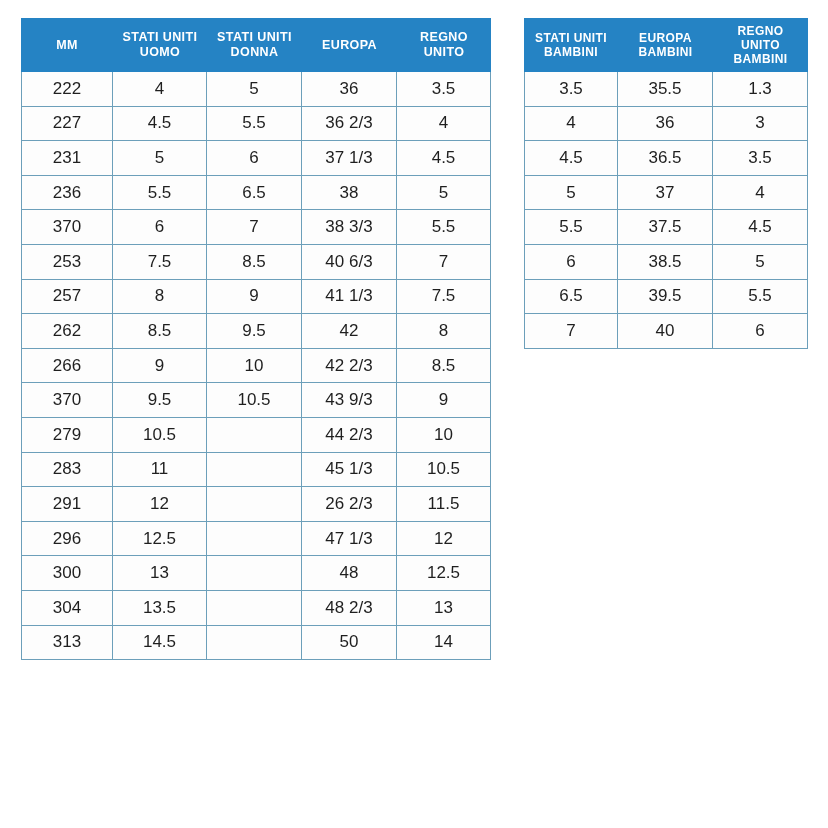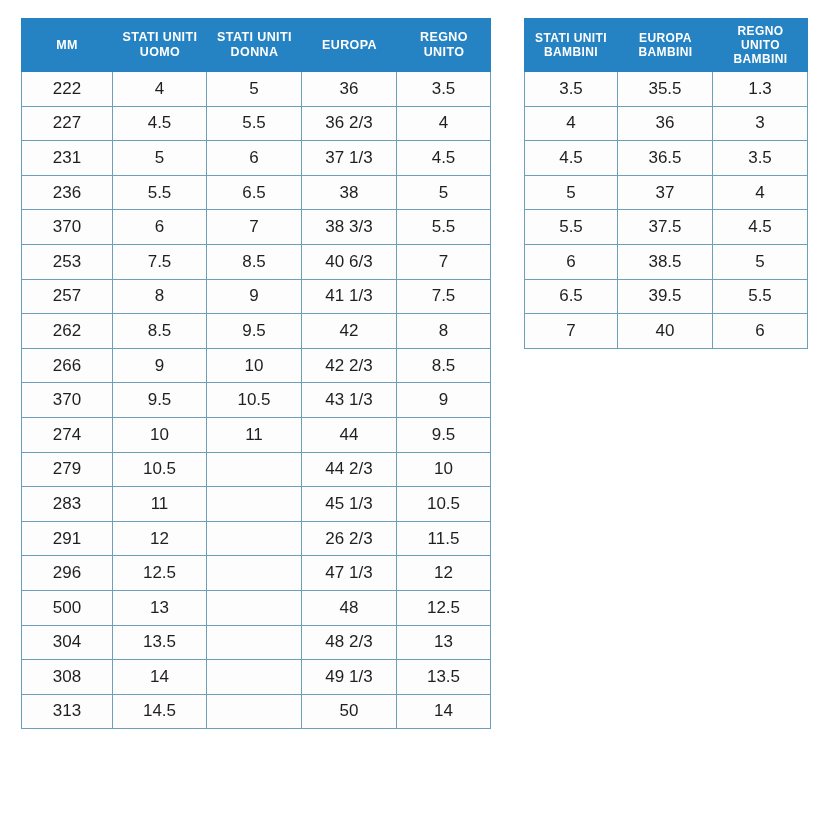"43 1/3" td { text: 1/3 -> 9/3 }
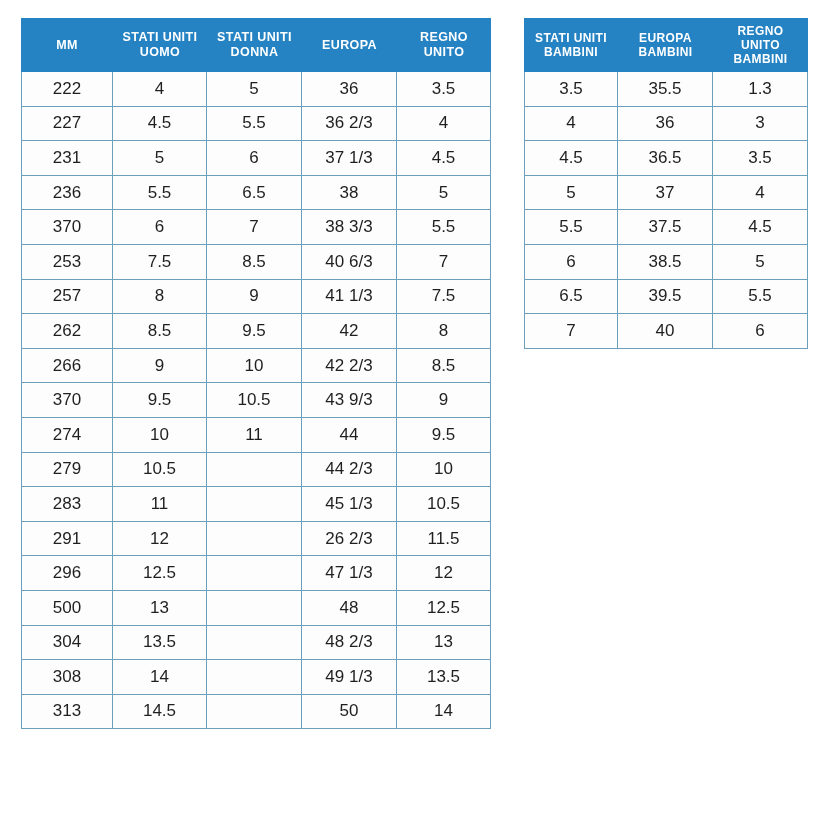"274" tr { html: <tr> <td>274</td> <td>10</td> <td>11</td> <td>44</td> <td>9.5</td> </tr> -> none }
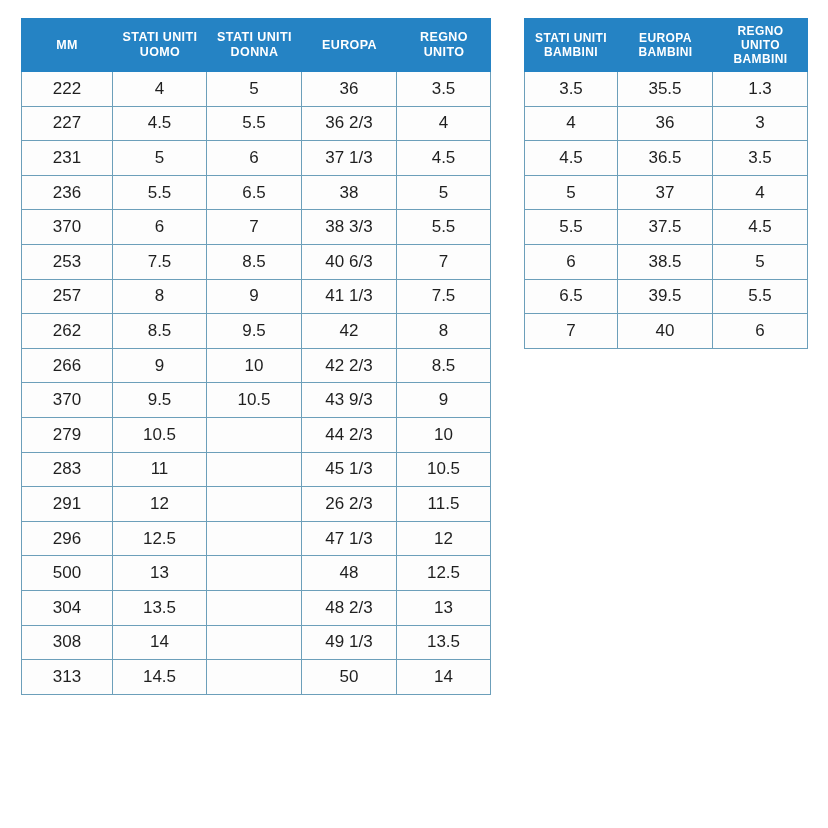"500" td { text: 500 -> 300 }
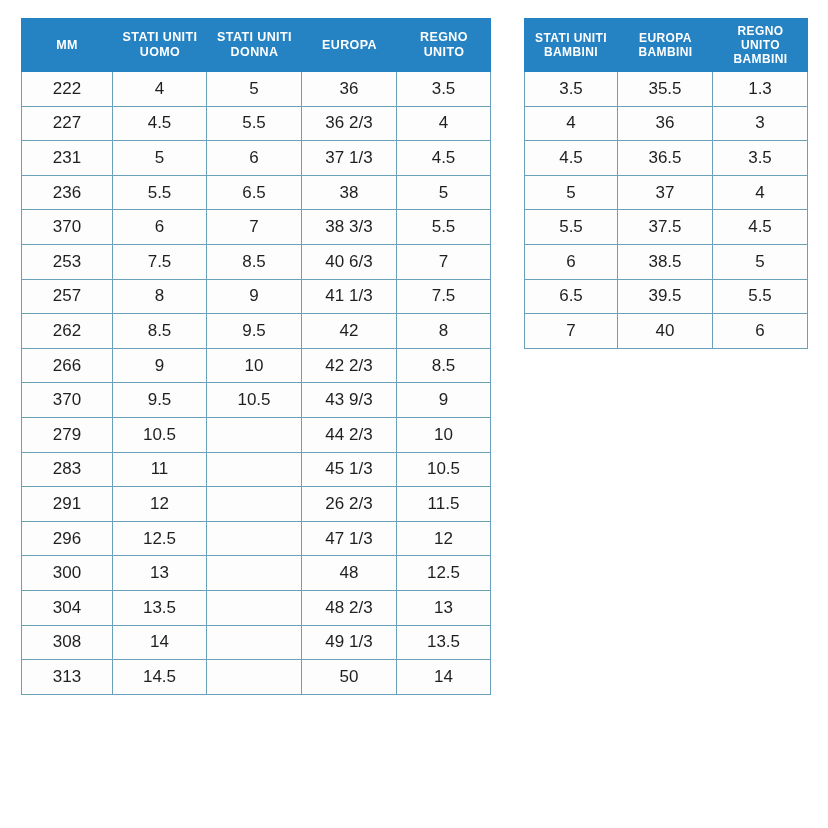"308" tr { html: <tr> <td>308</td> <td>14</td> <td></td> <td>49 1/3</td> <td>13.5</td> </tr> -> none }
